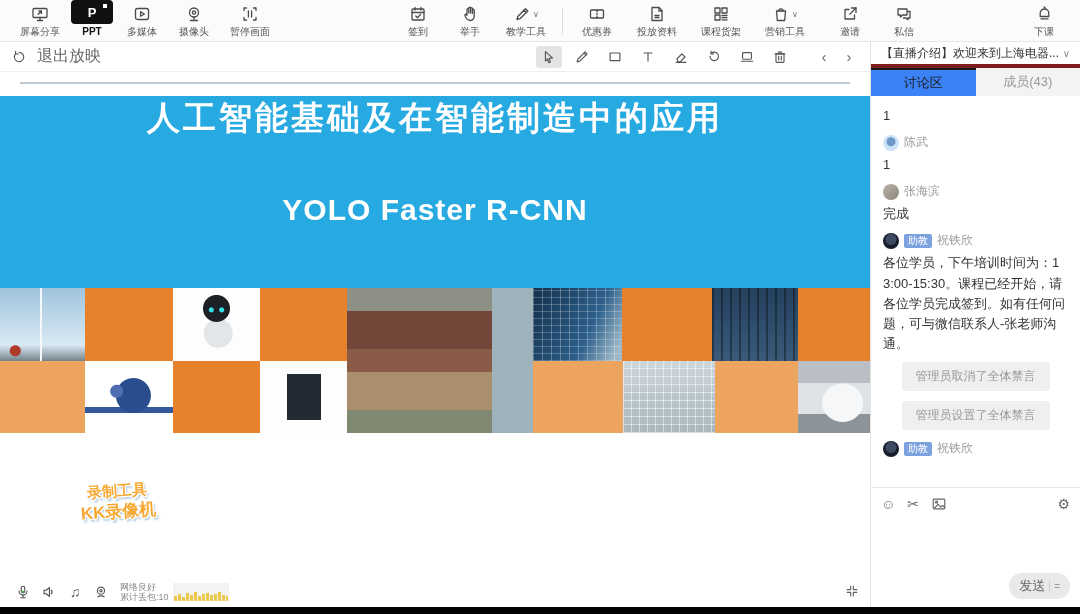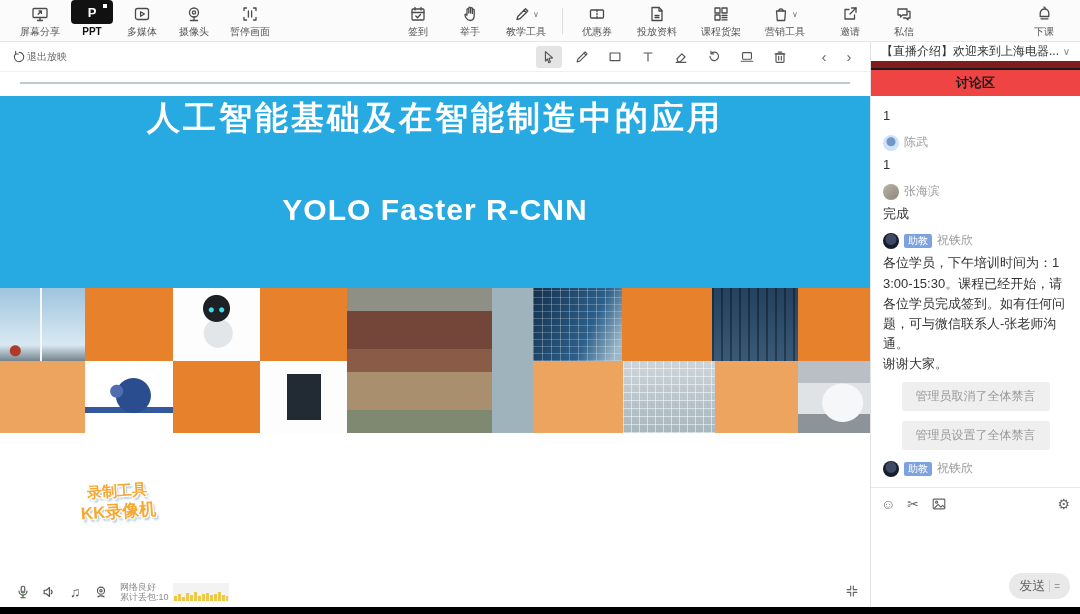"退出放映" .exit-btn { font-size: 10px -> 16px; gap: 1px -> 11px }
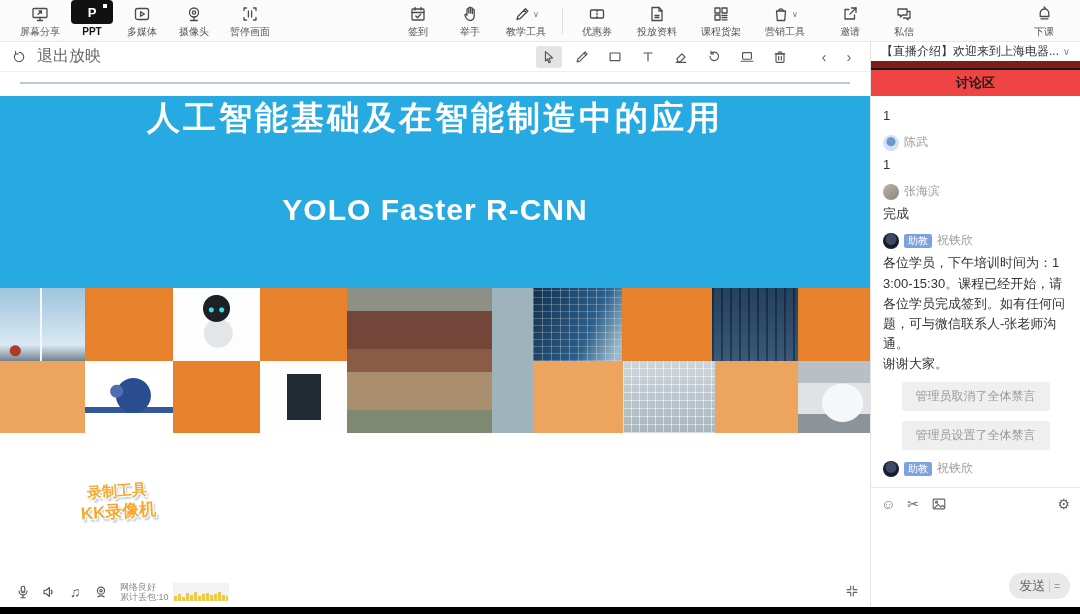"【直播介绍】欢迎来到上海电器..." .chat-title { border-bottom: 7px solid #7f1d1d -> 4px solid #7f1d1d }
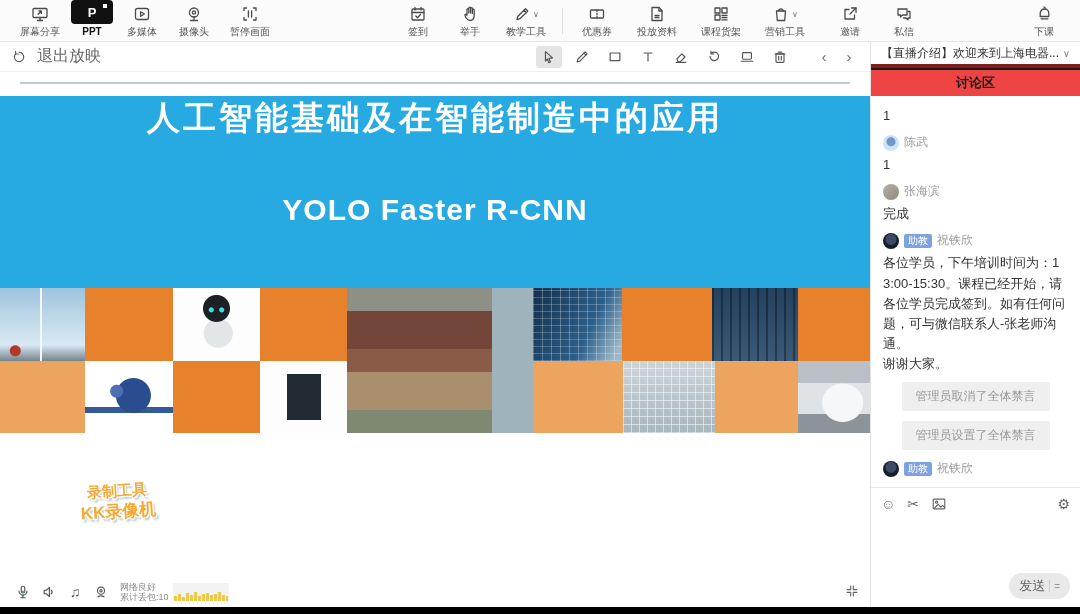"讨论区" .tab.active { background: #ef4444 -> #3b82f6; font-weight: bold -> normal }
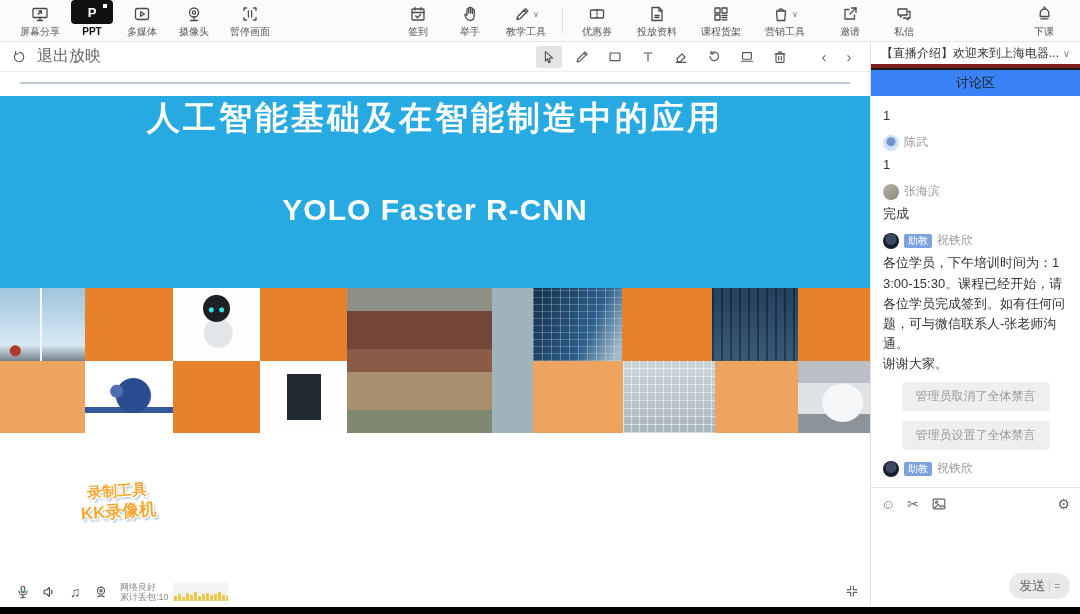"成员(43)" div.tab { html: none -> <div>成员(43)</div> }
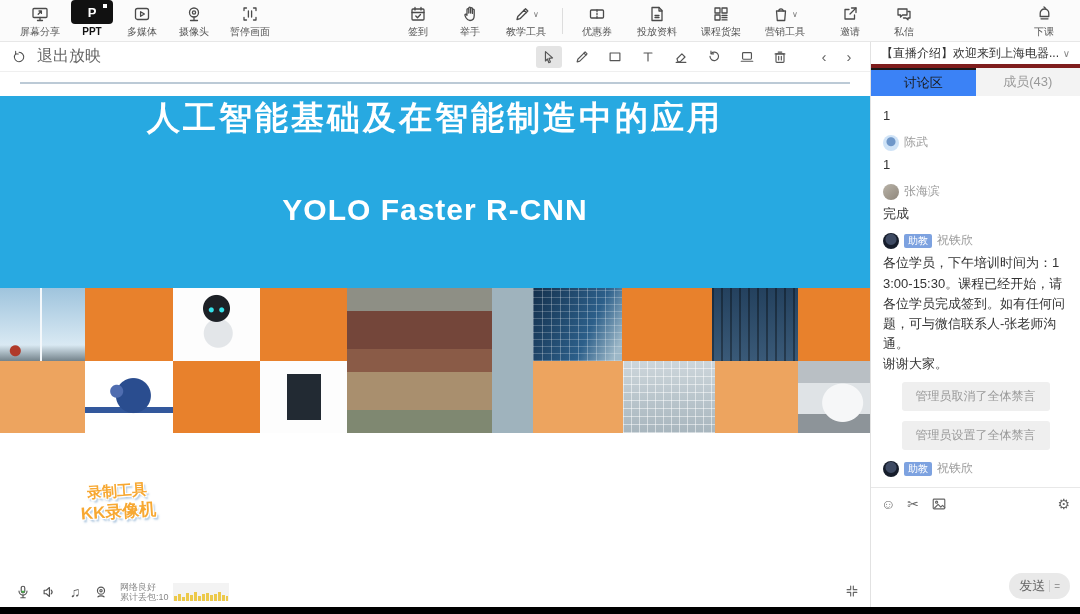"谢谢大家。" div.mtext { html: <div>谢谢大家。</div> -> none }
